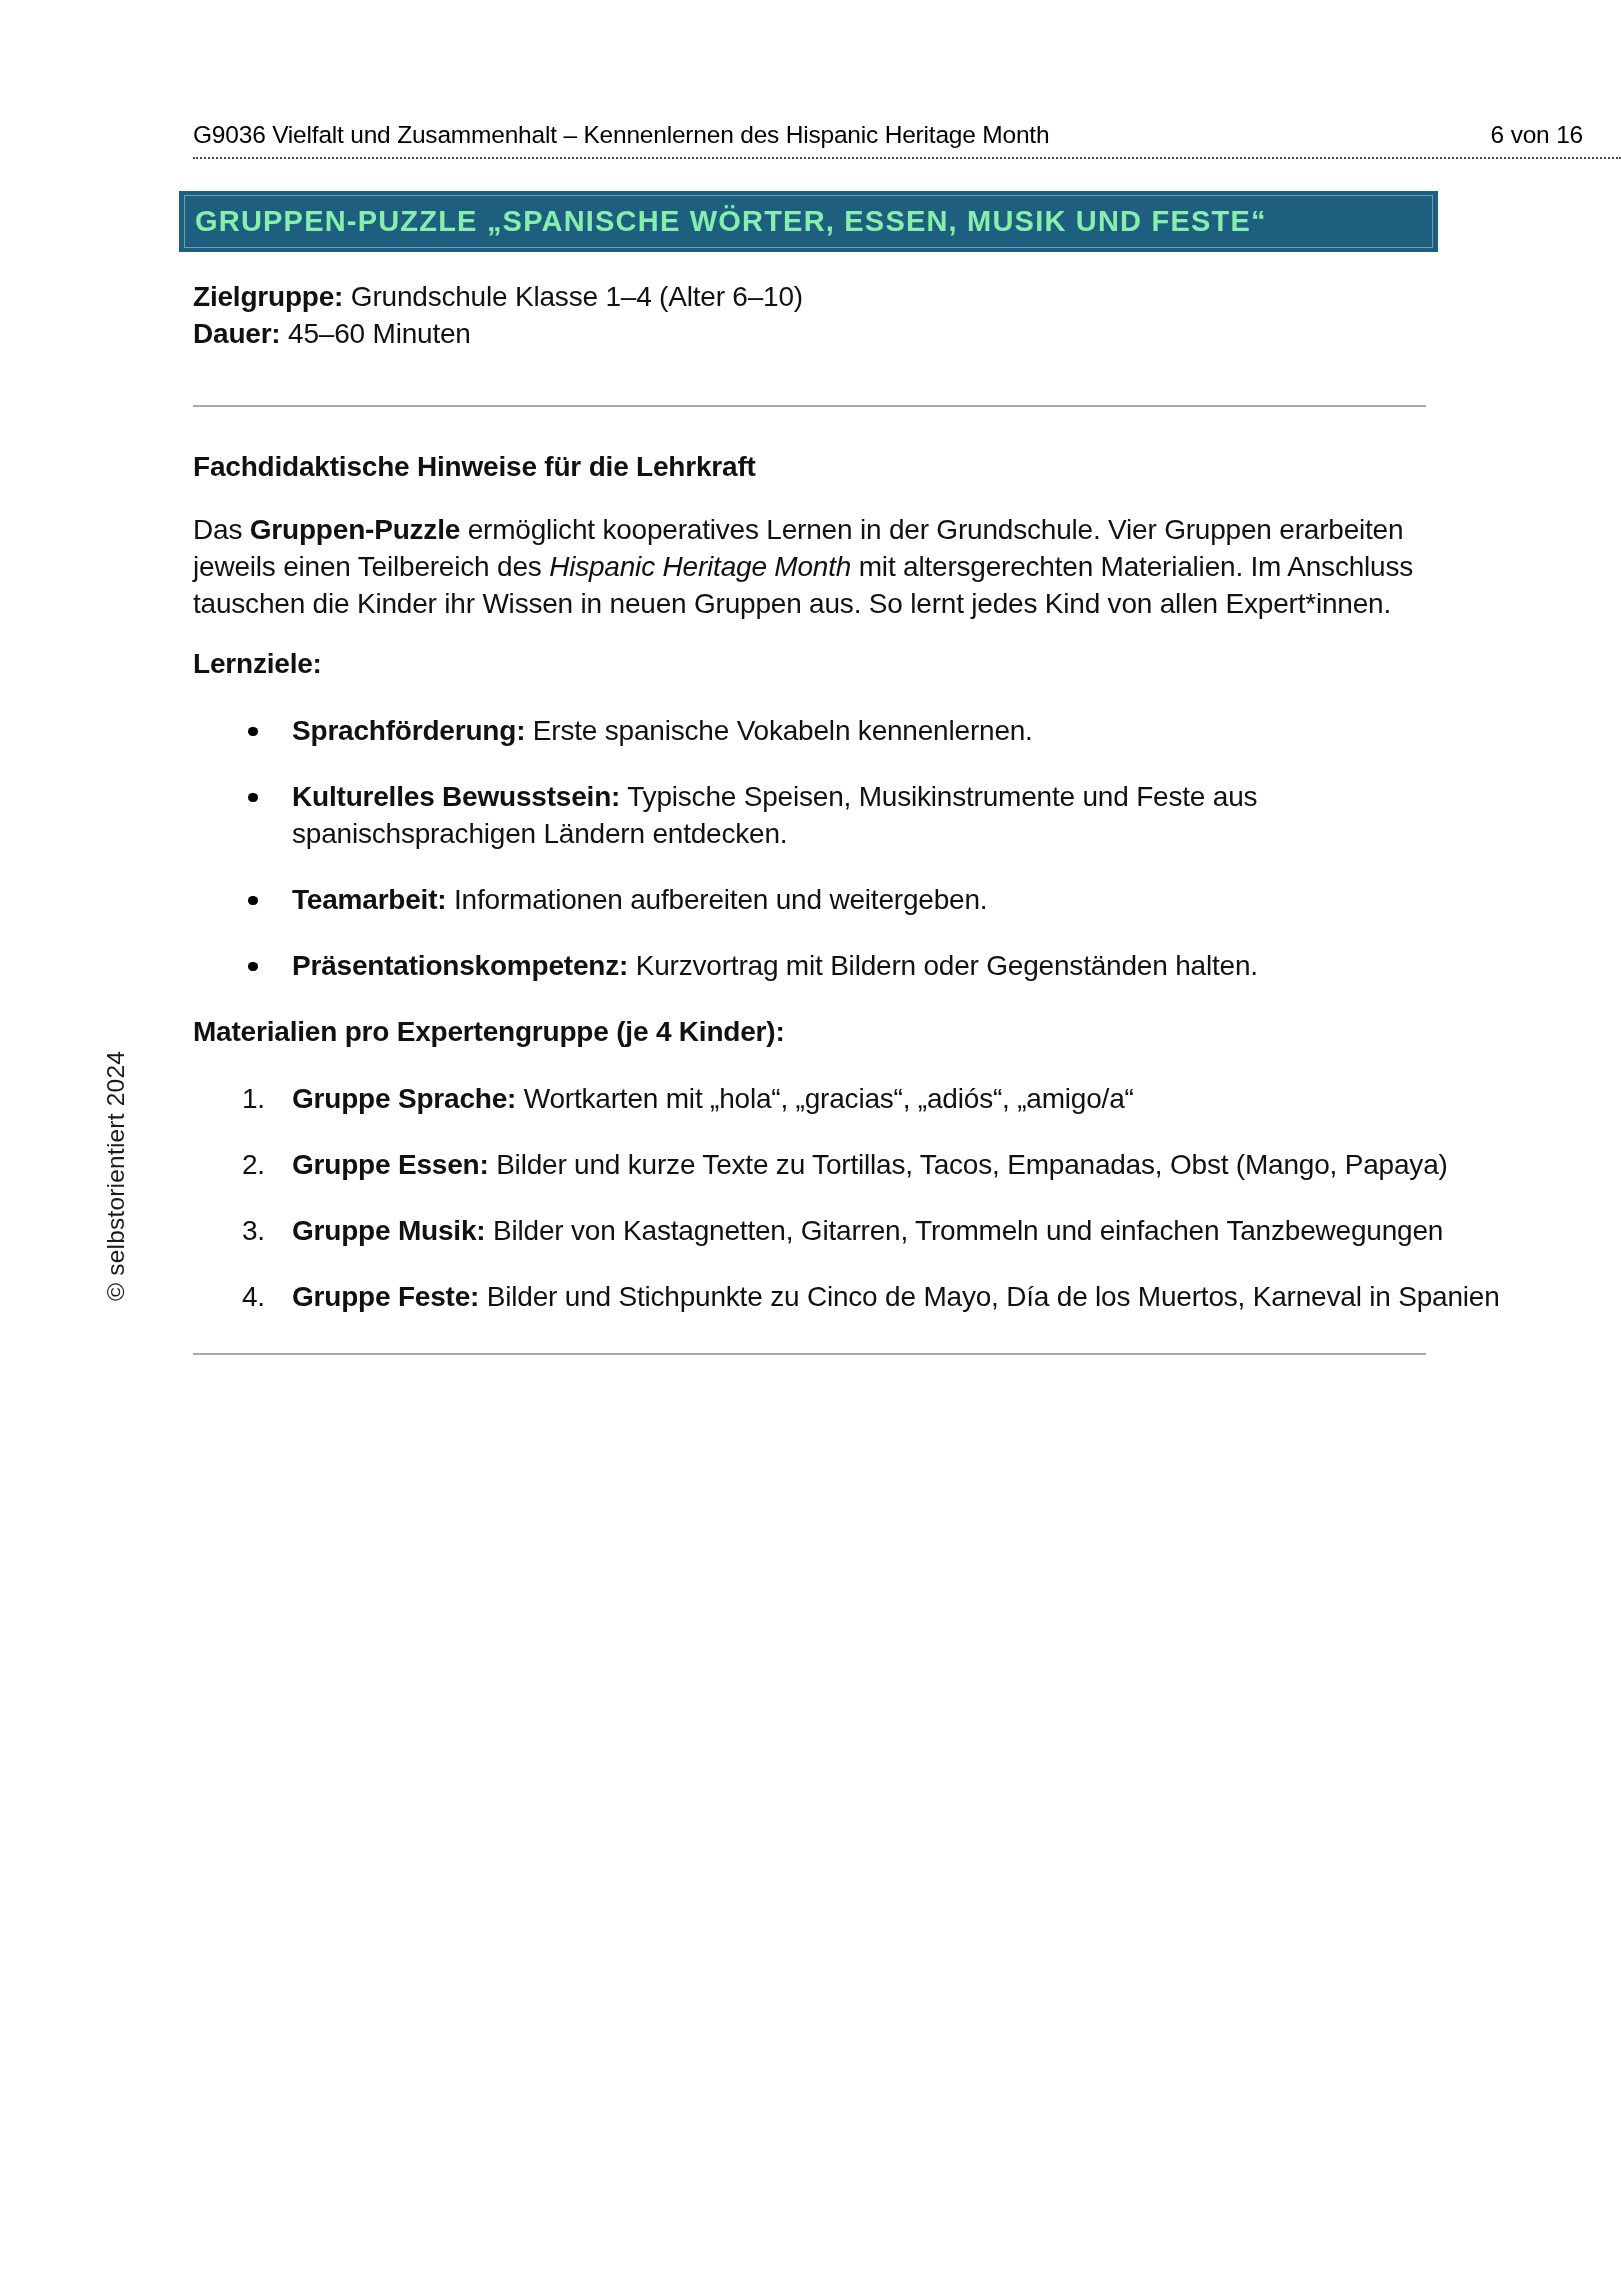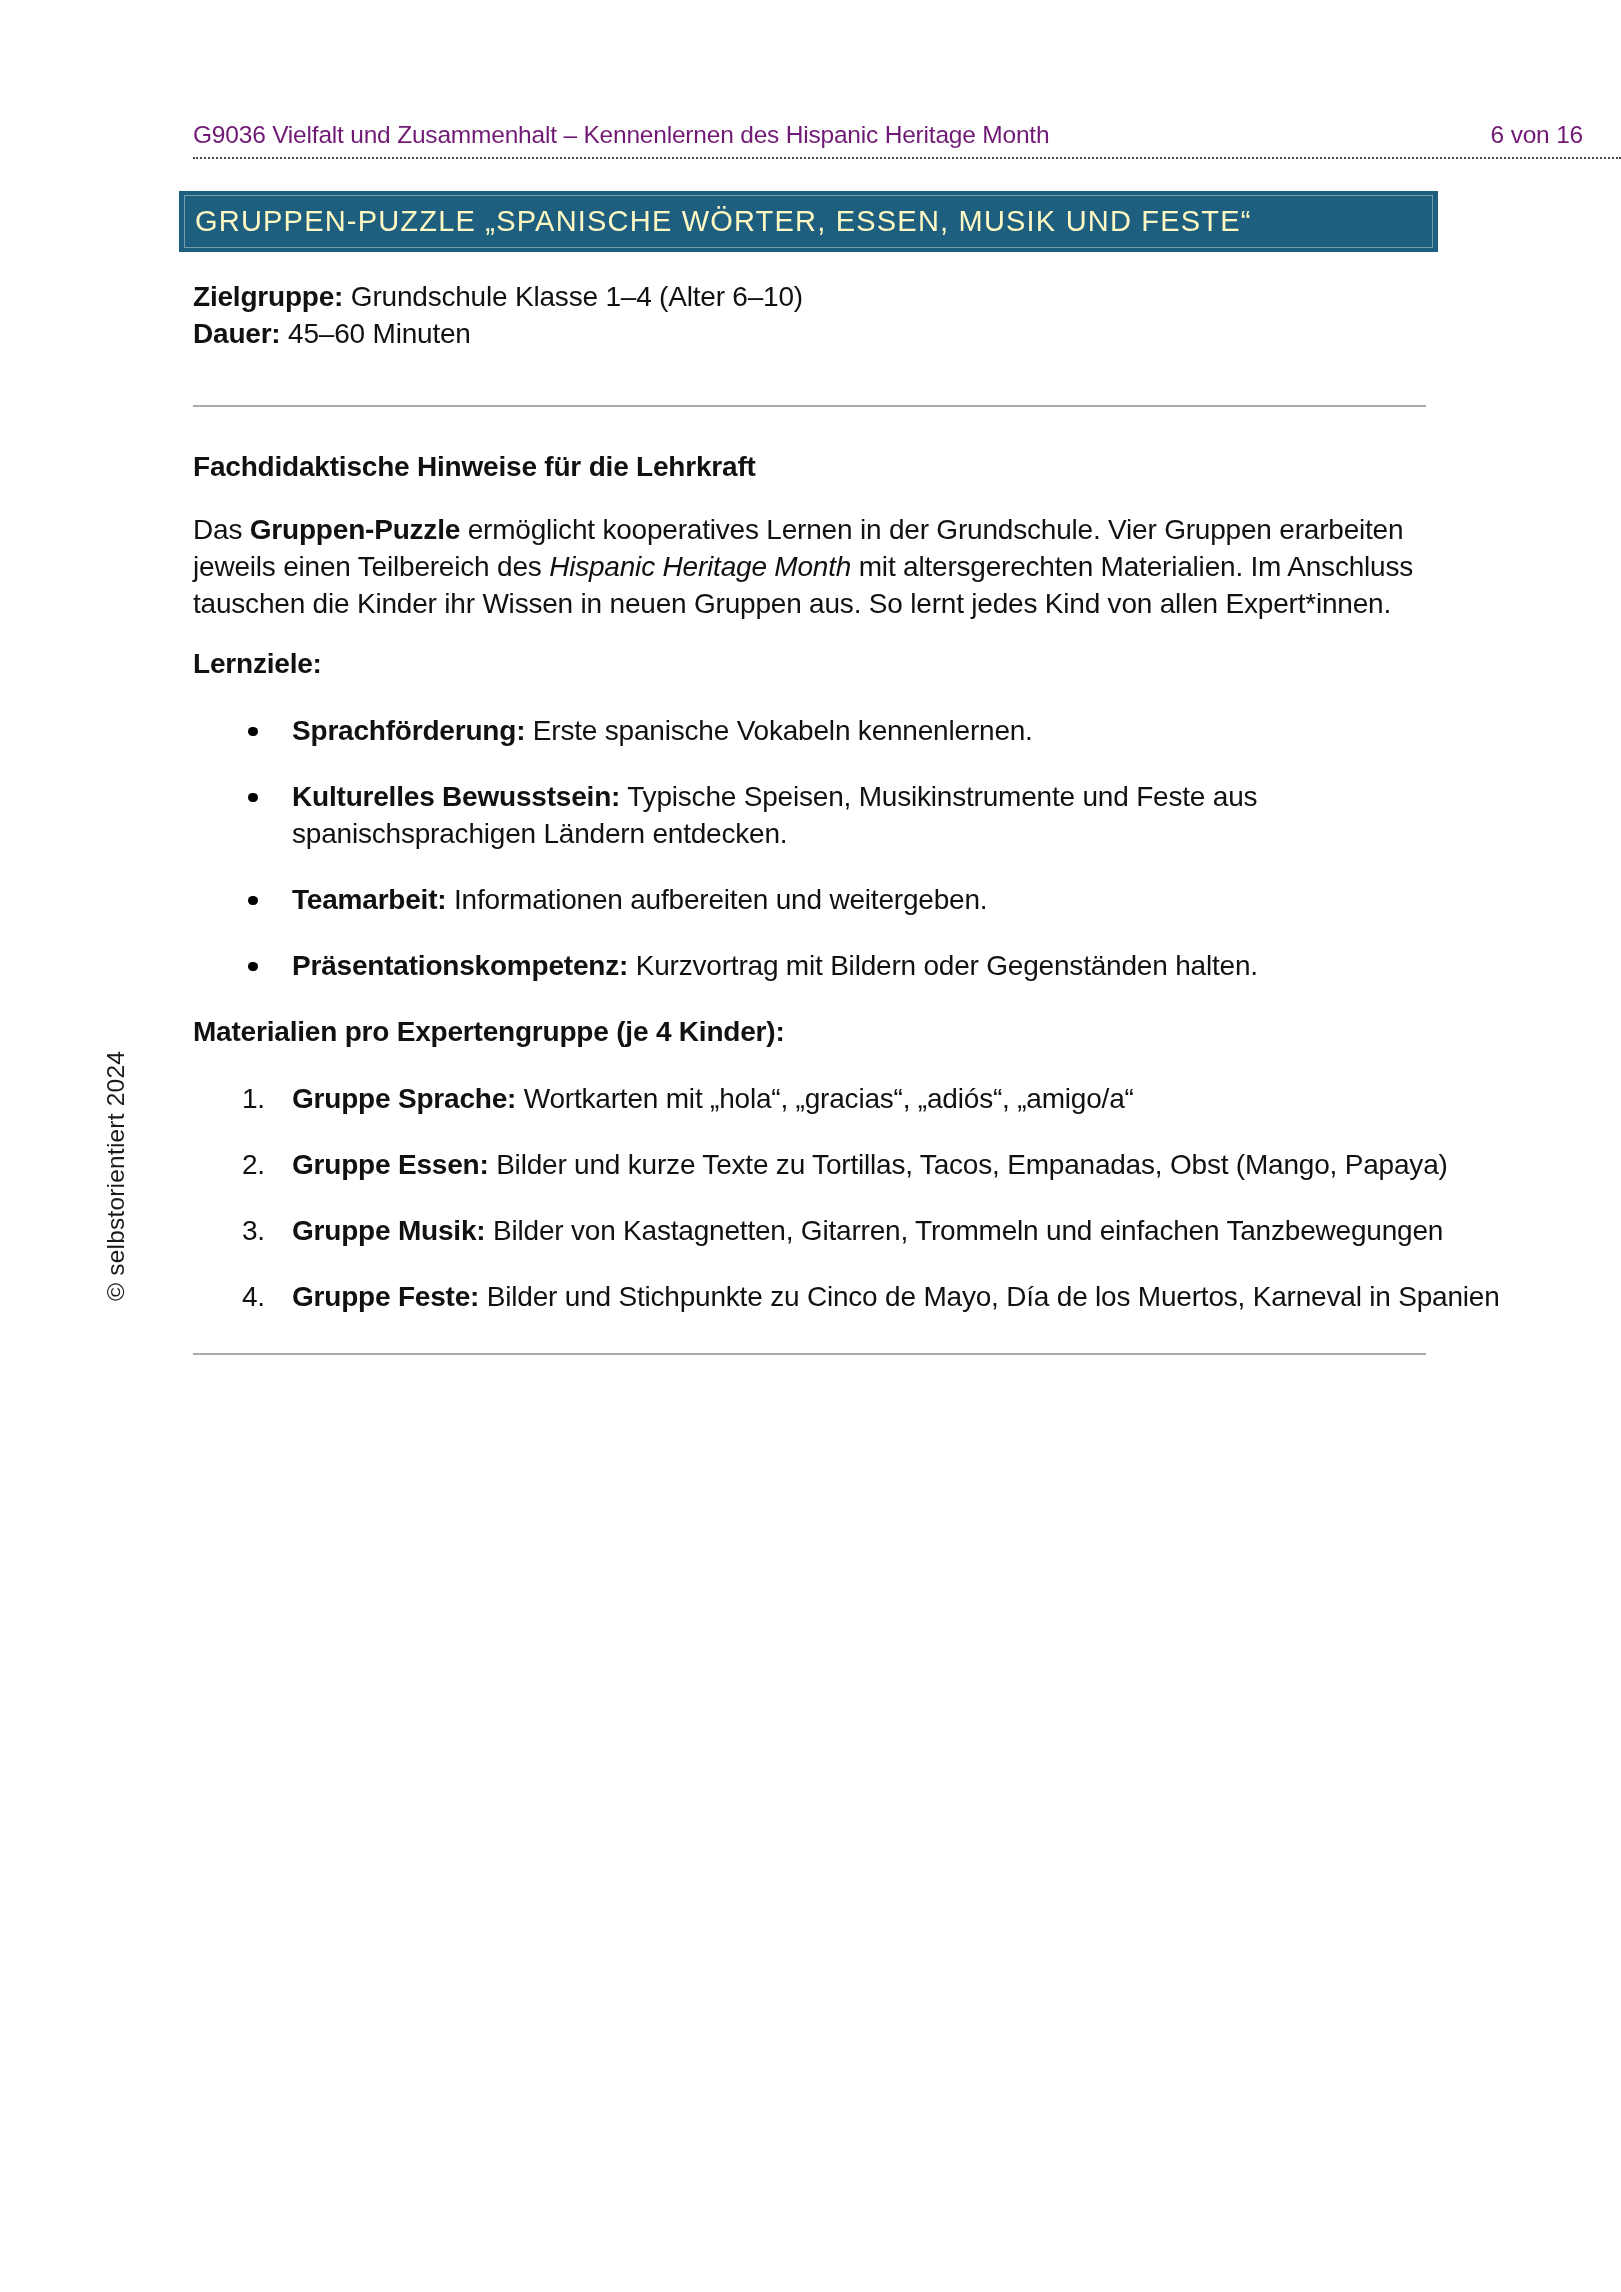"G9036 Vielfalt und Zusammenhalt –" .doc-header { color: #701a75 -> #000000 }
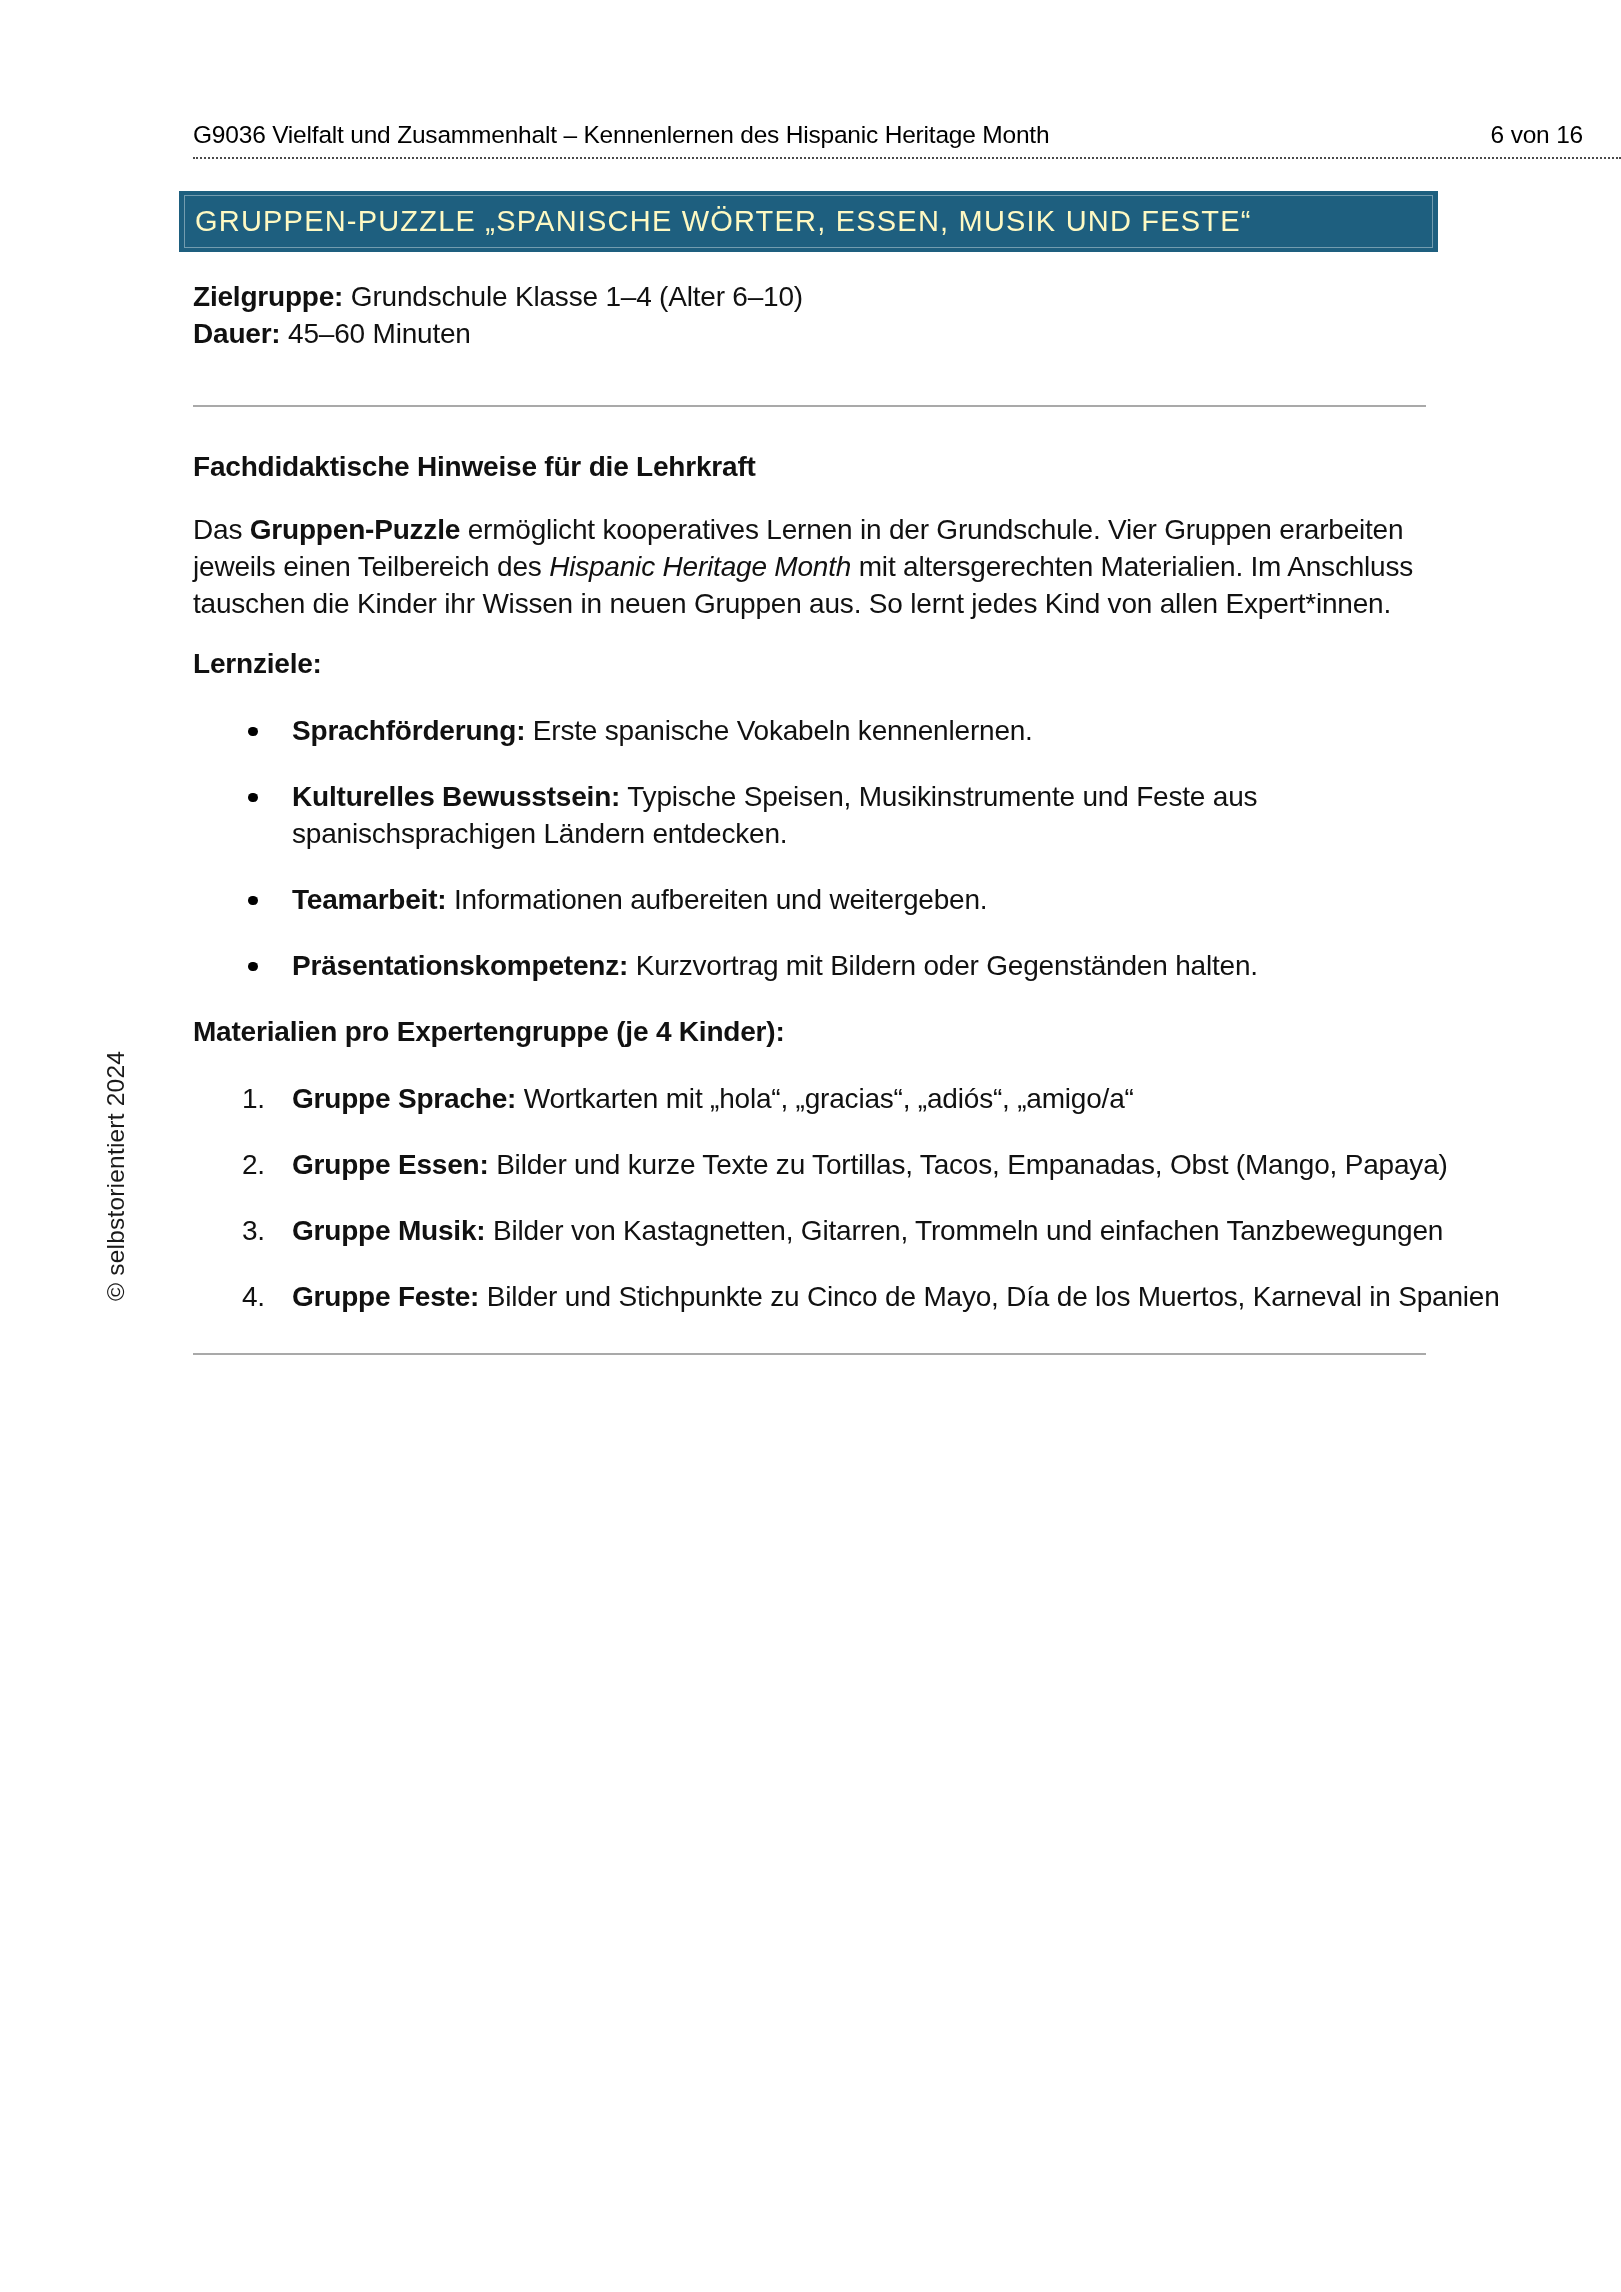"GRUPPEN-PUZZLE „SPANISCHE WÖRTER, ESSEN," .title-bar .title-text { color: #fef9c3 -> #86efac; font-weight: normal -> bold }
